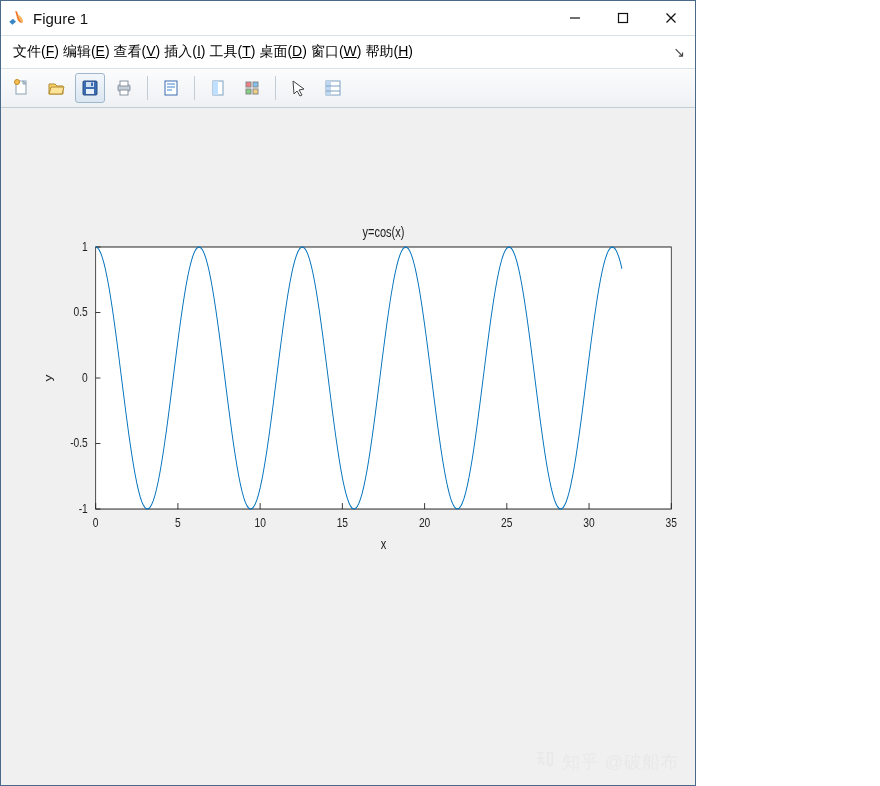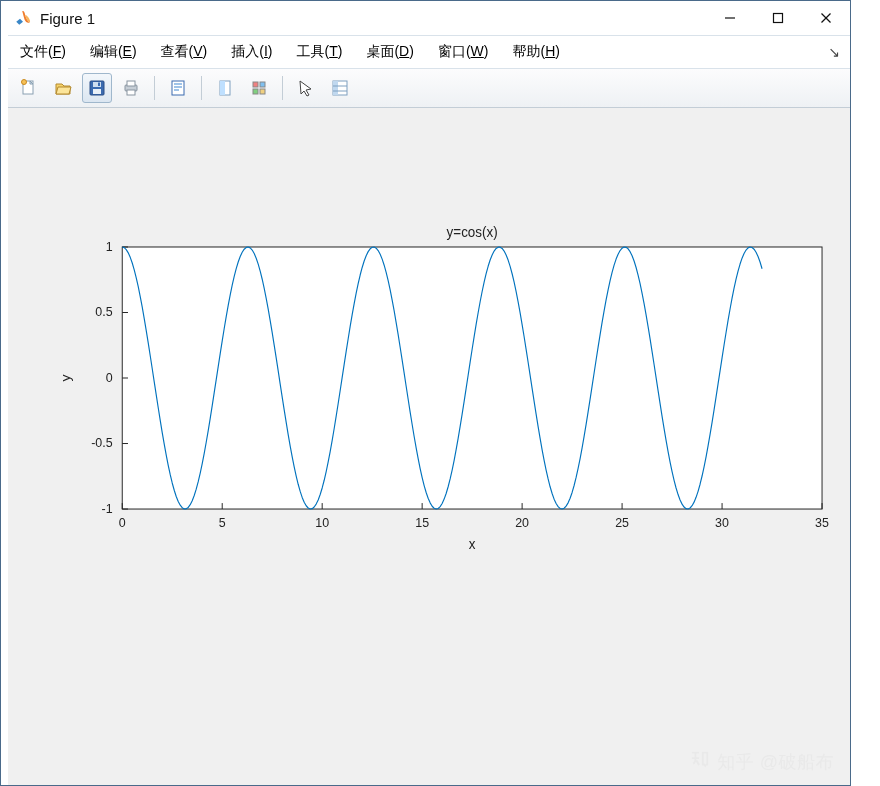"Figure 1" .window { padding-left: 7px -> none; width: 851px -> 696px }
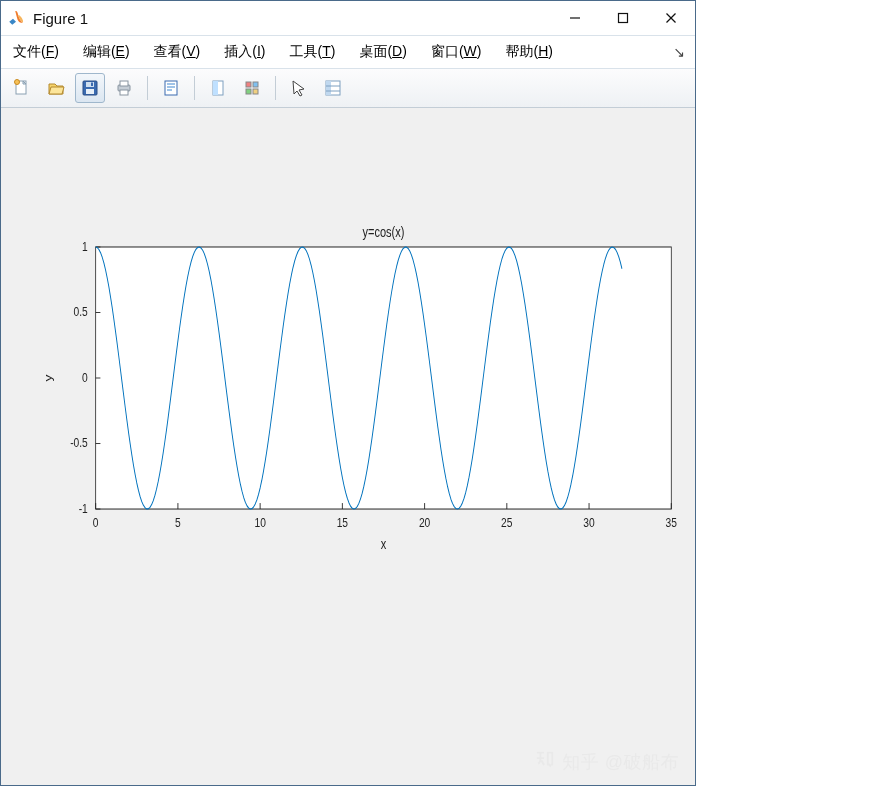"文件(F)" .menubar { gap: 24px -> 4px }
